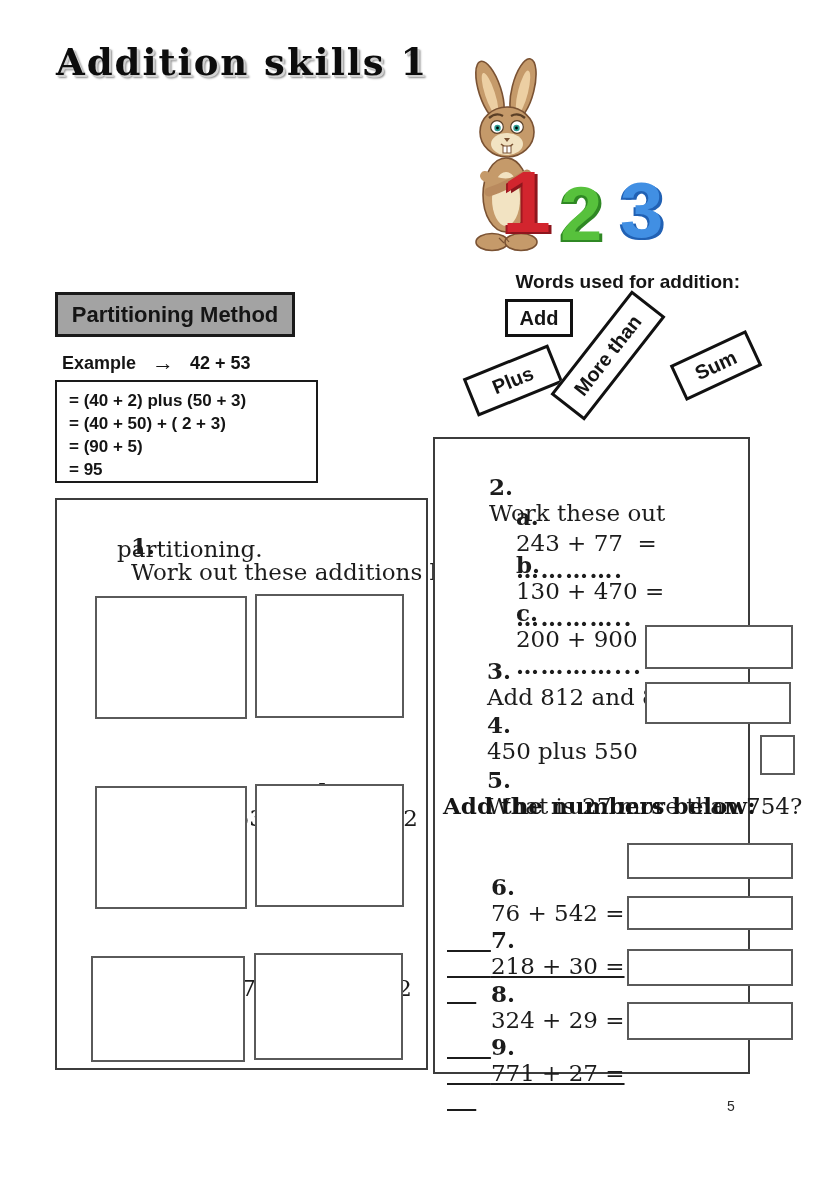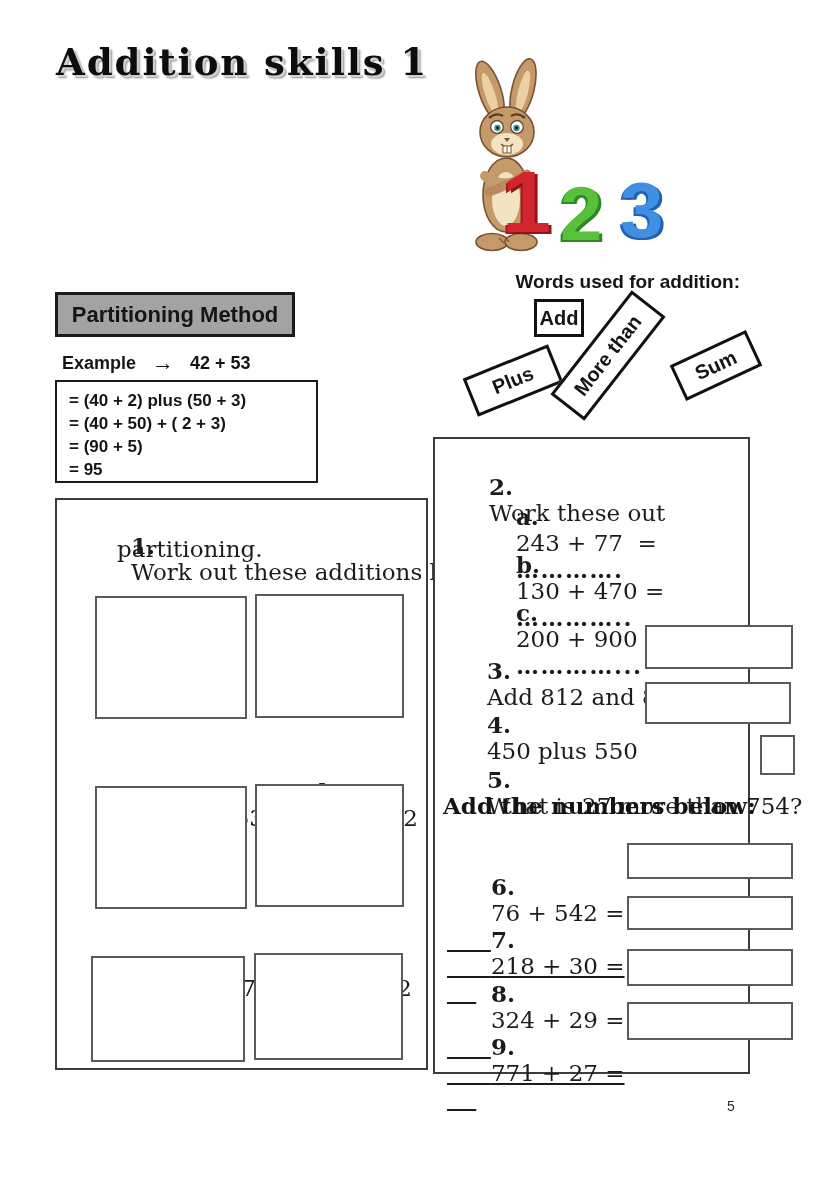"Add" #word-add { left: 534px -> 505px; width: 50px -> 68px }
